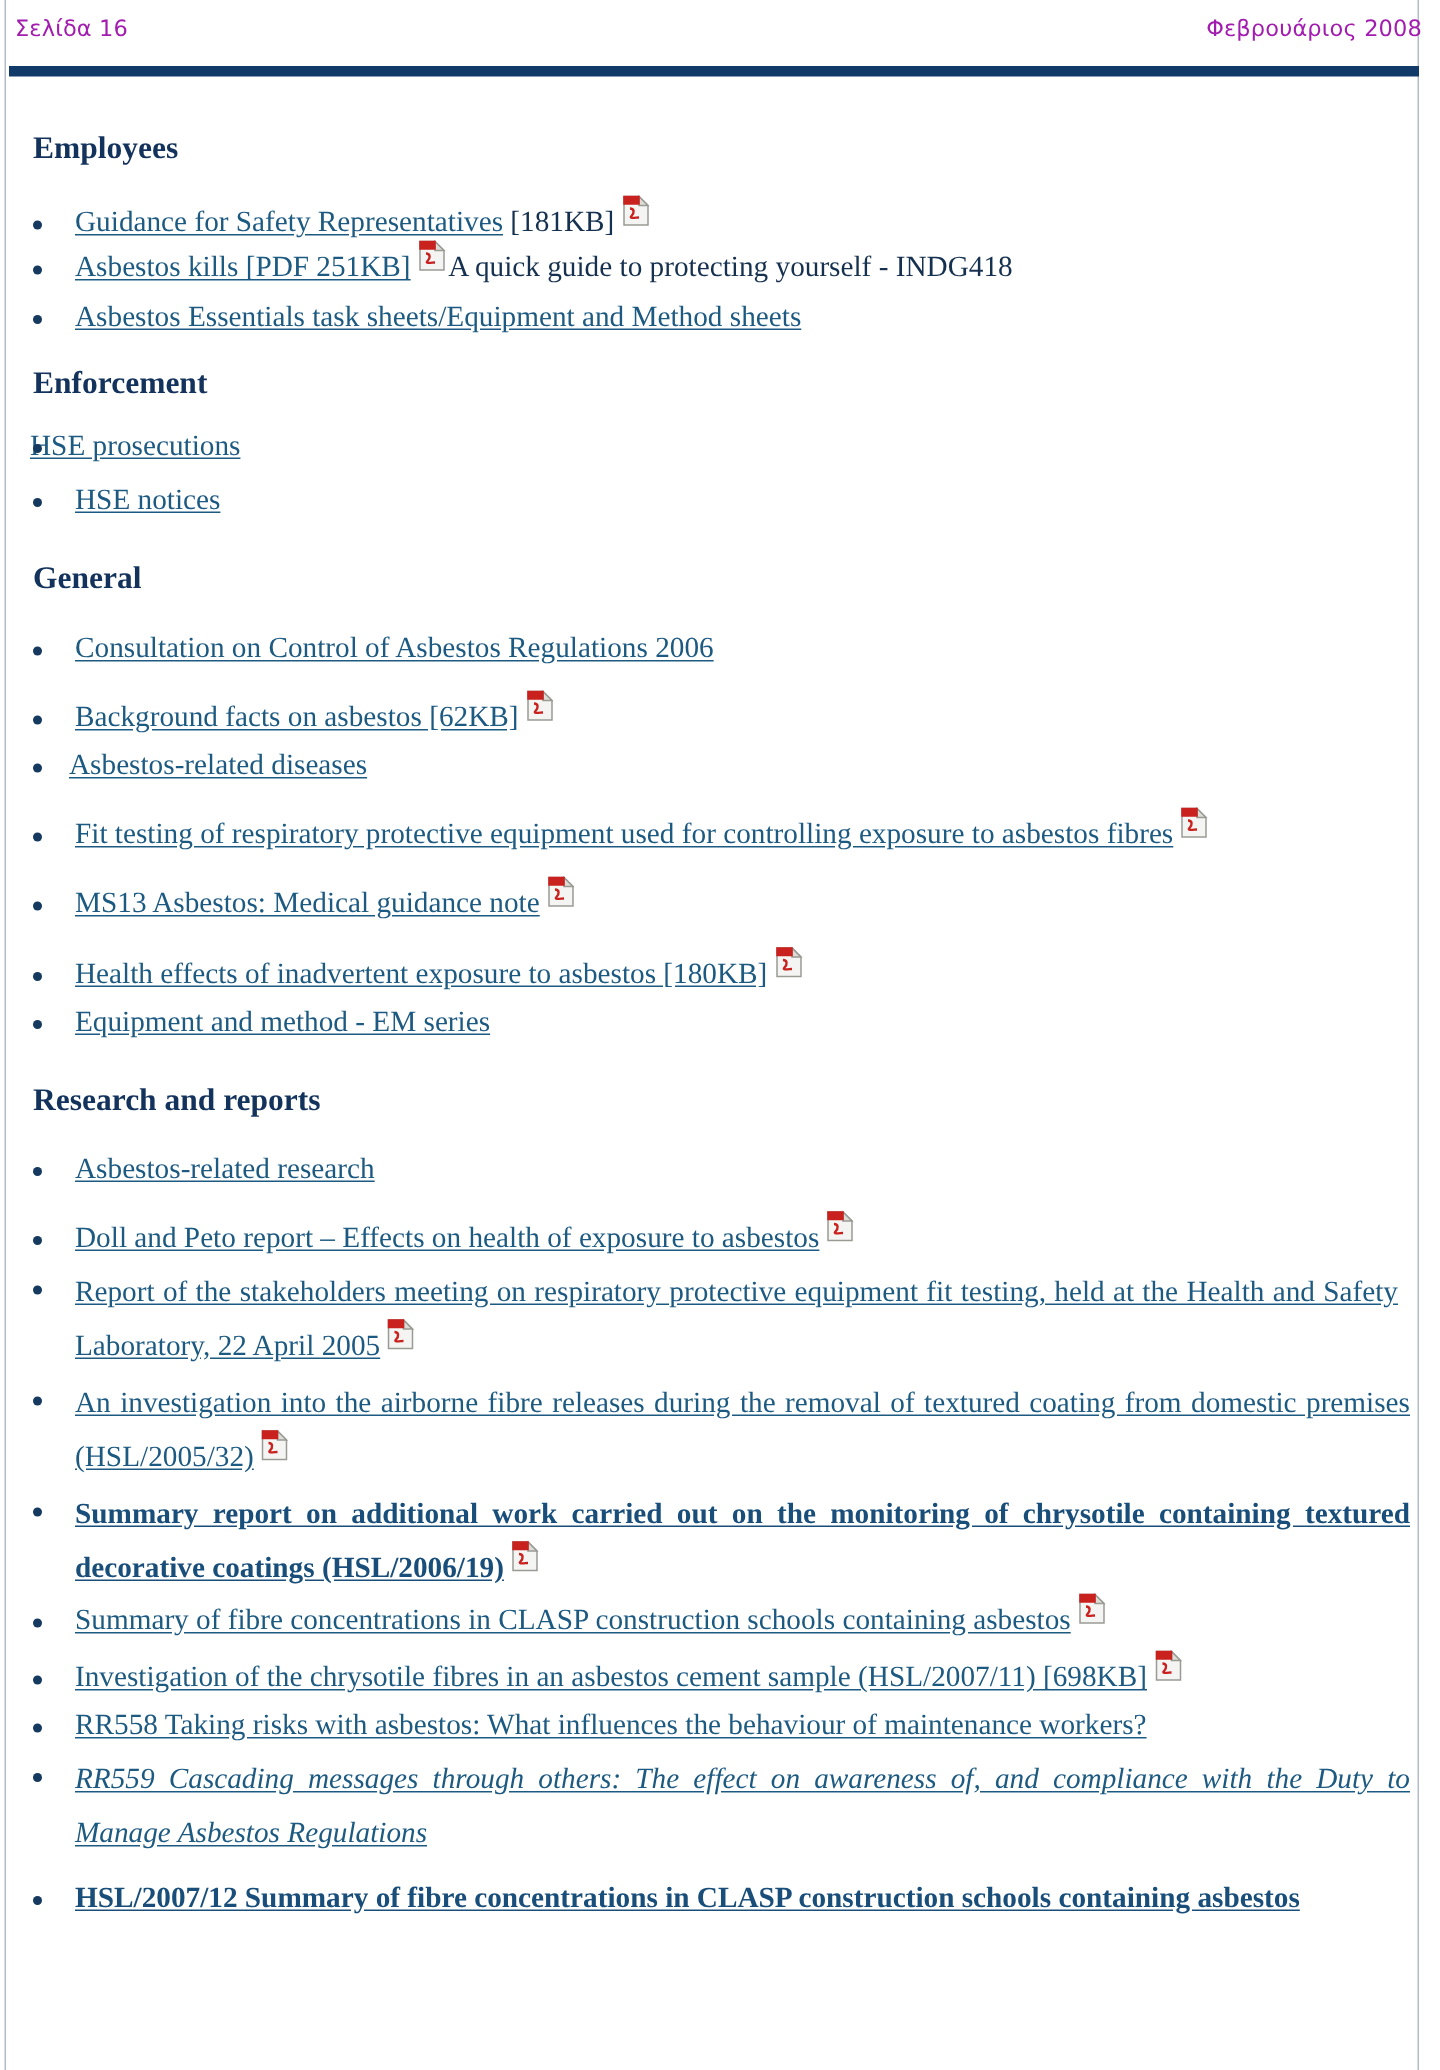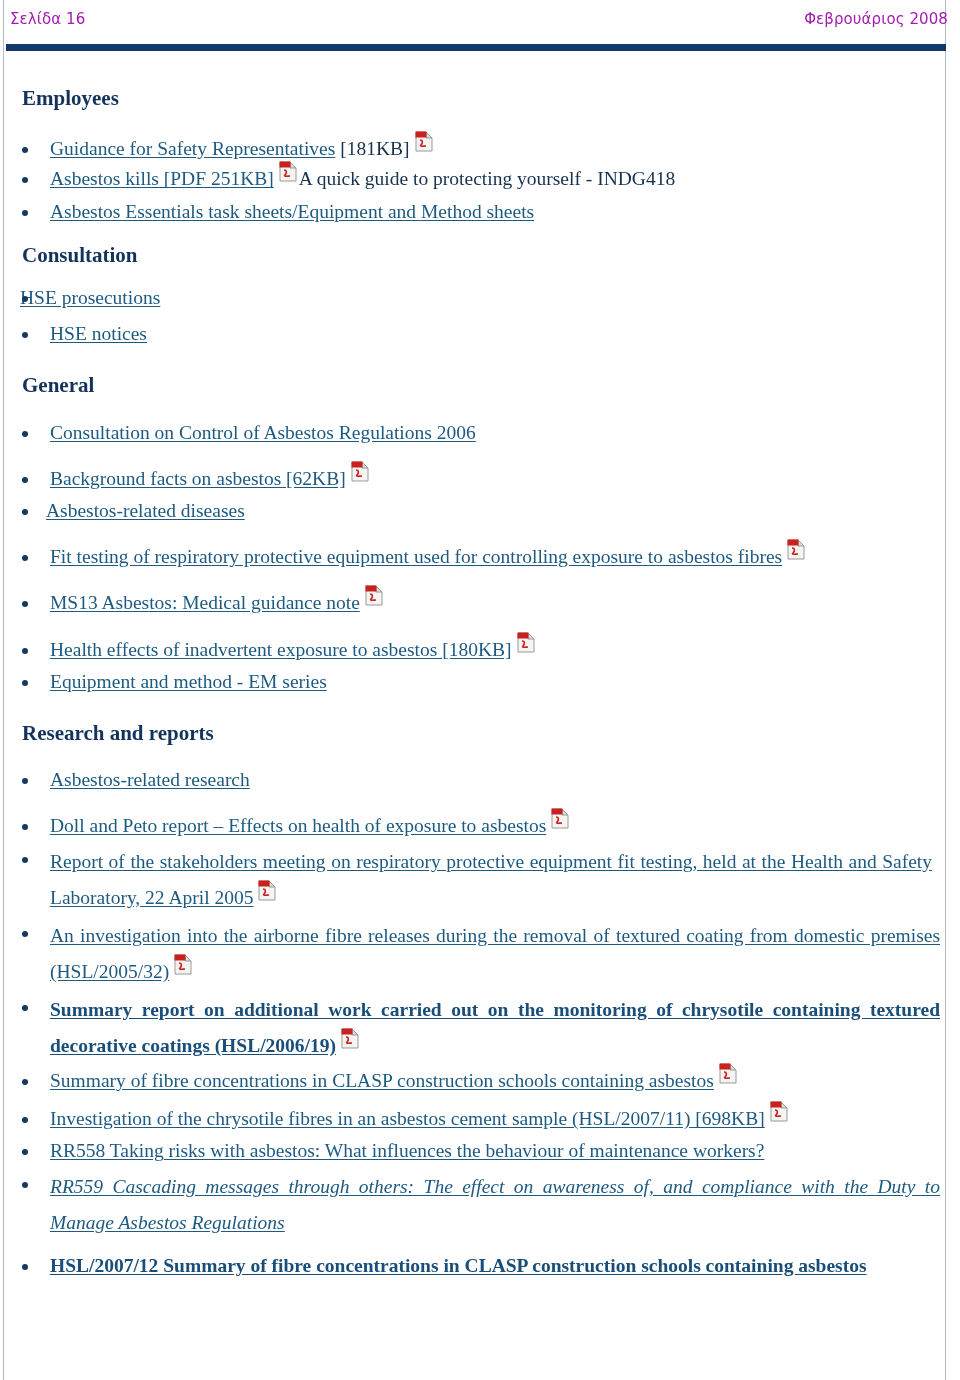"Consultation" h2.section-heading { text: Consultation -> Enforcement }
